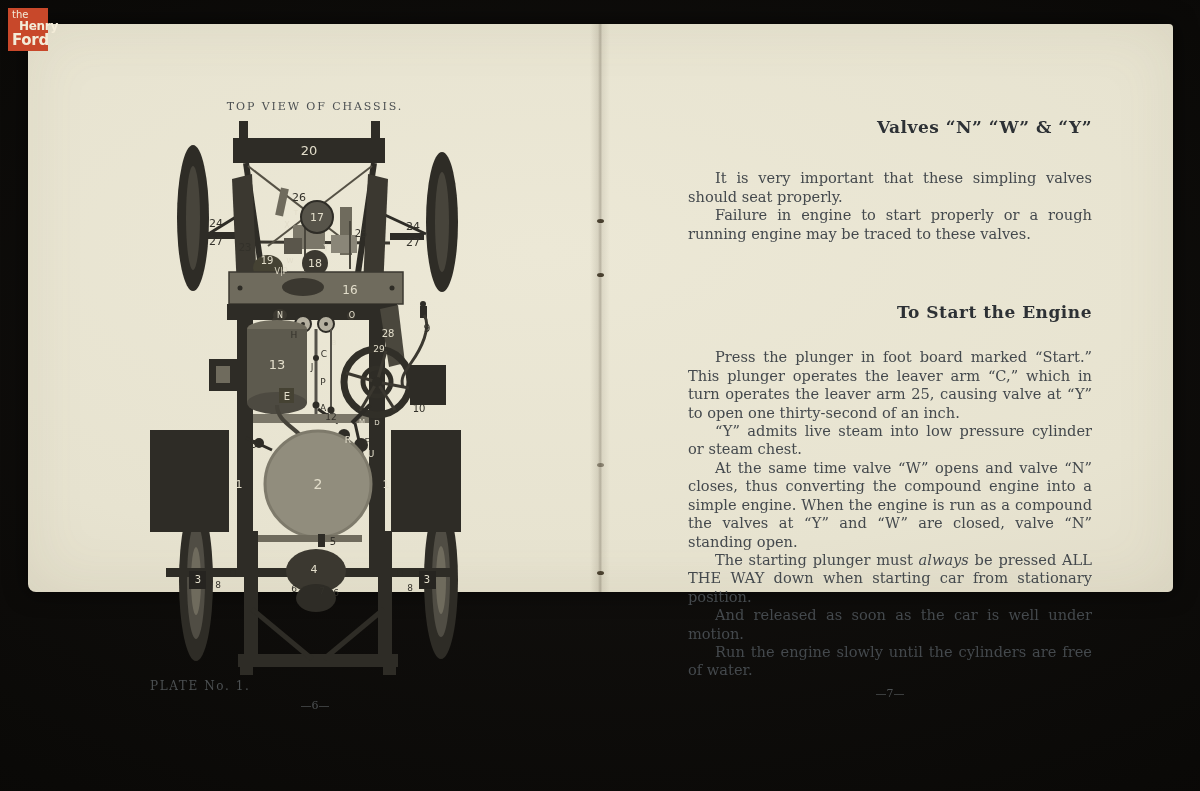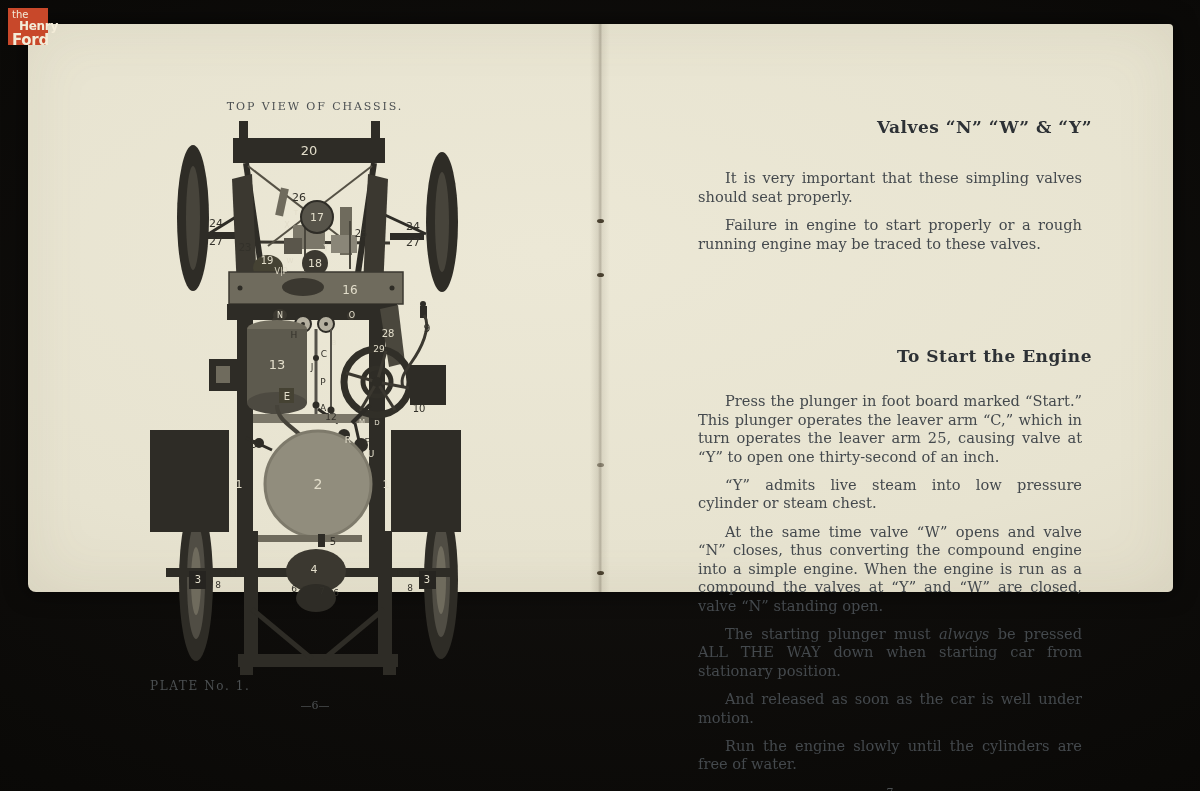"the" .logo { height: 37px -> 43px }
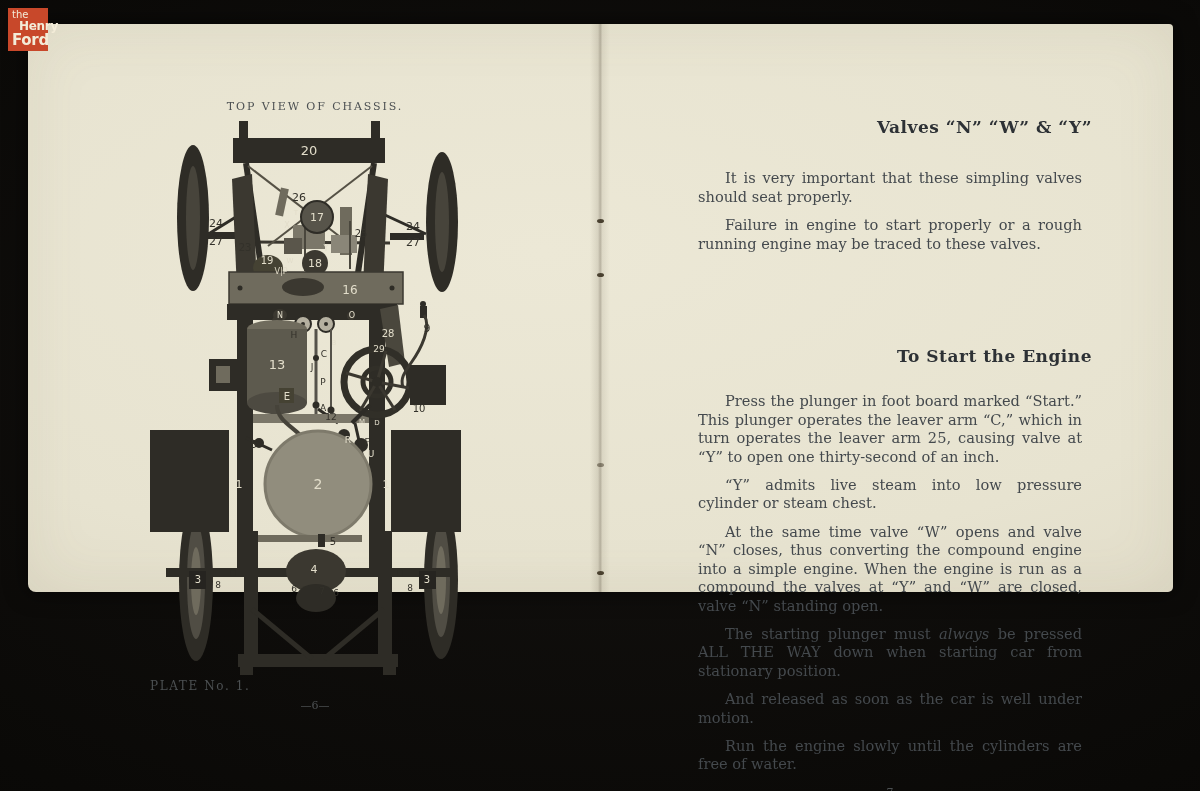"It is very important that" .right-col p { margin: 10px -> 0 }
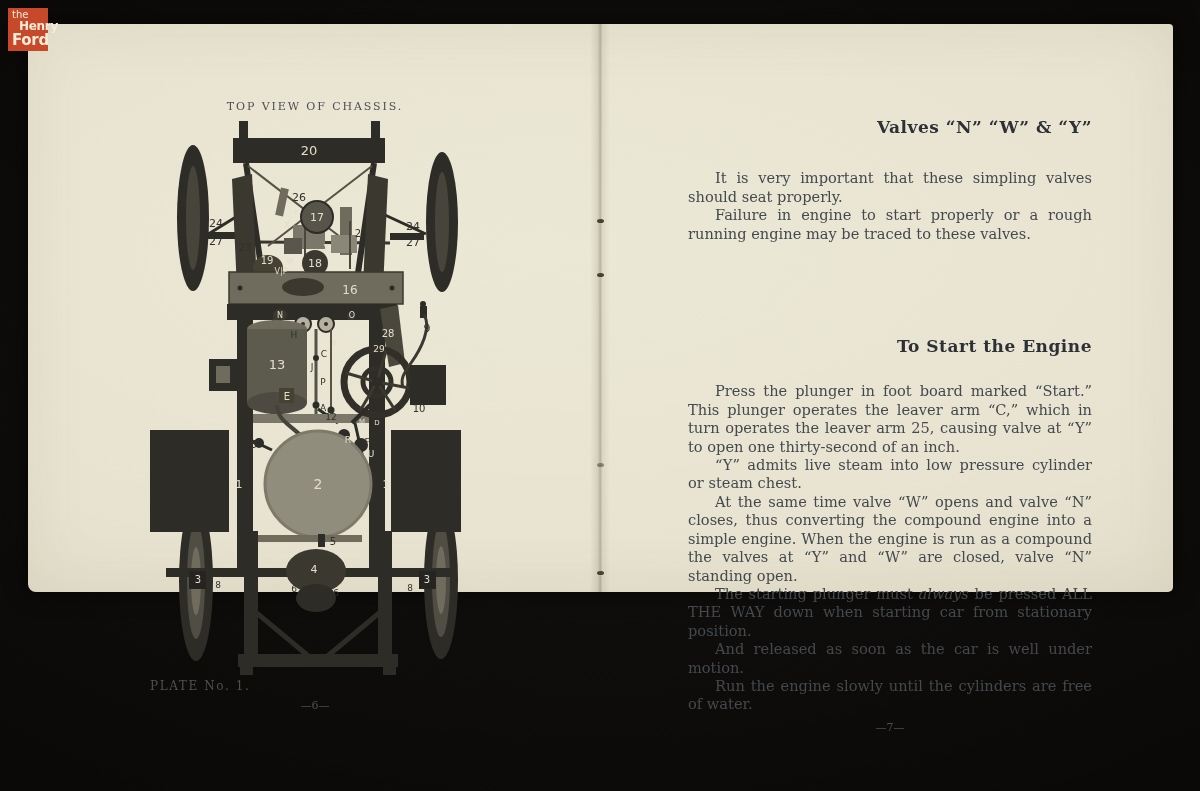"To Start the Engine" h2.head { margin: 94px 0 27px -> 60px 0 27px }
